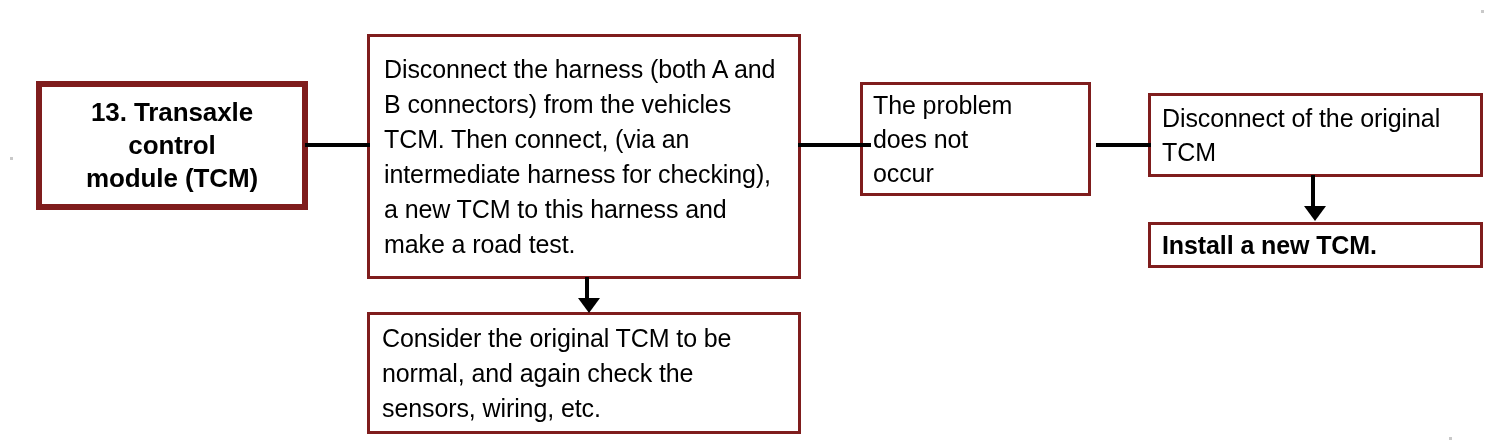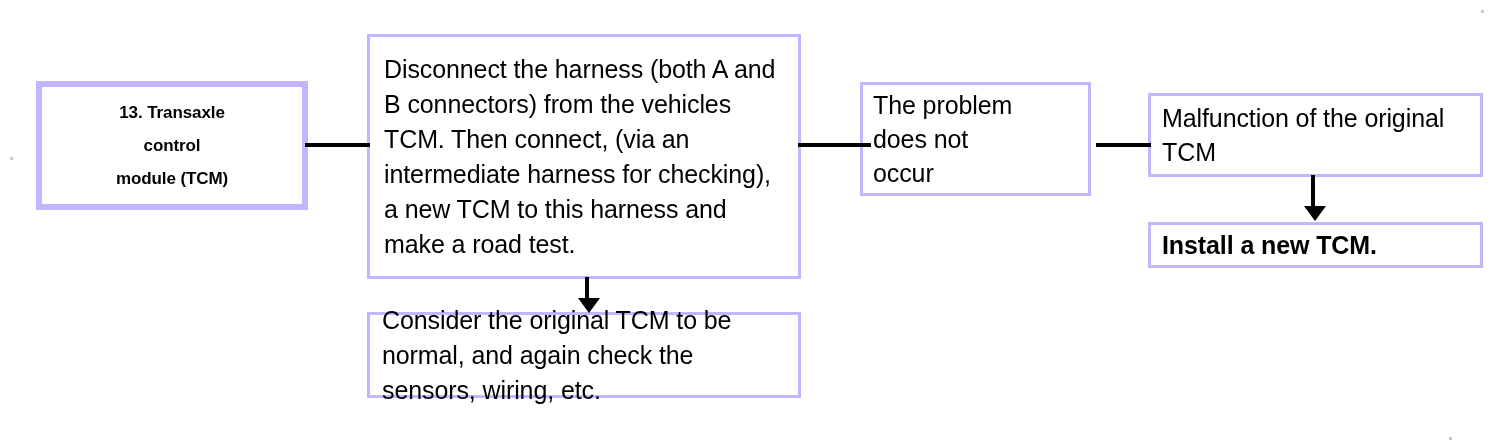"Disconnect the harness (both A" .box { border: 3px solid #c4b5fd -> 3px solid #7f1d1d }
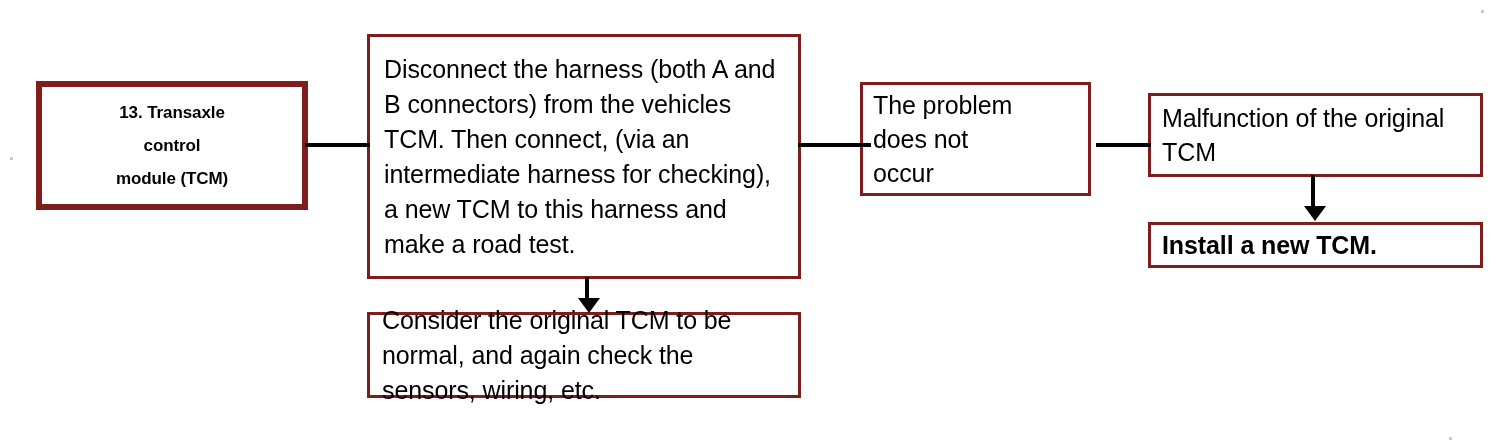"13. Transaxle" #node-start .txt { font-size: 17px -> 26px }
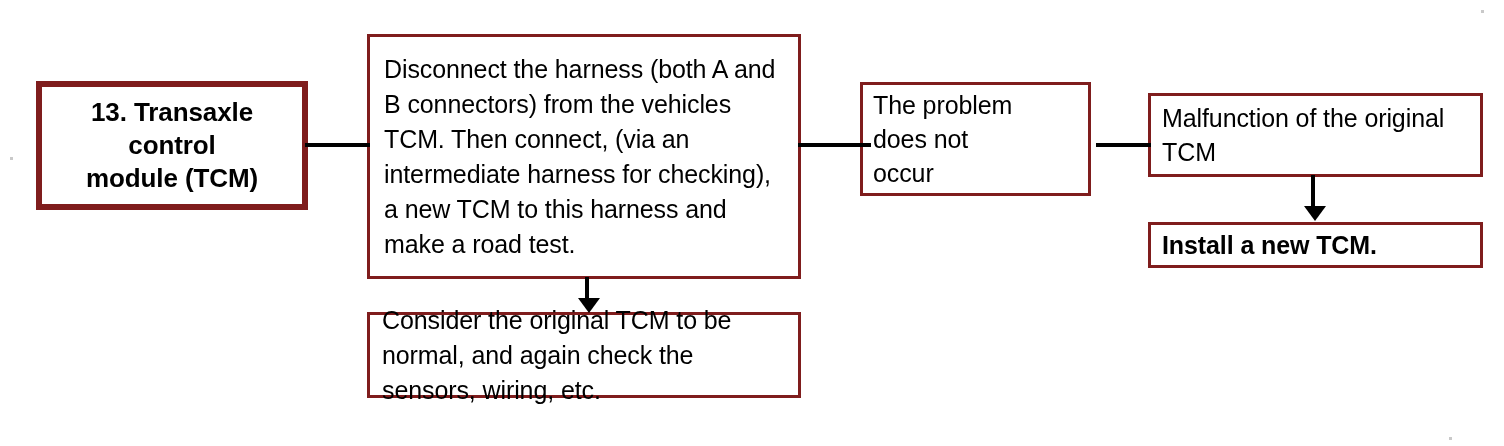"Malfunction of the original TCM" span.txt { text: Malfunction -> Disconnect }
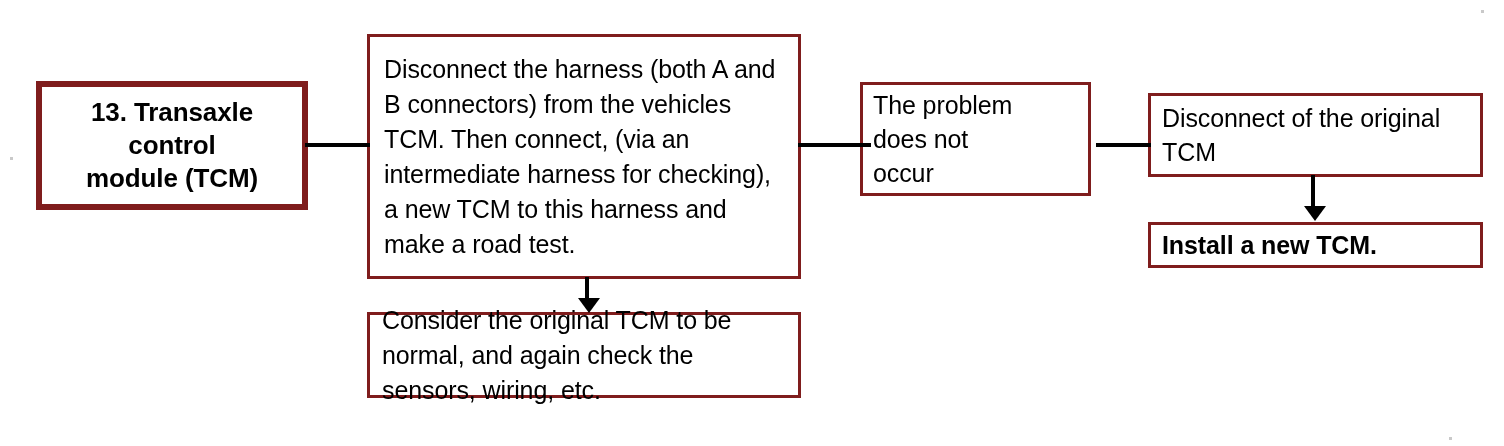"Consider the original TCM to" #node-alternate { height: 86px -> 122px }
